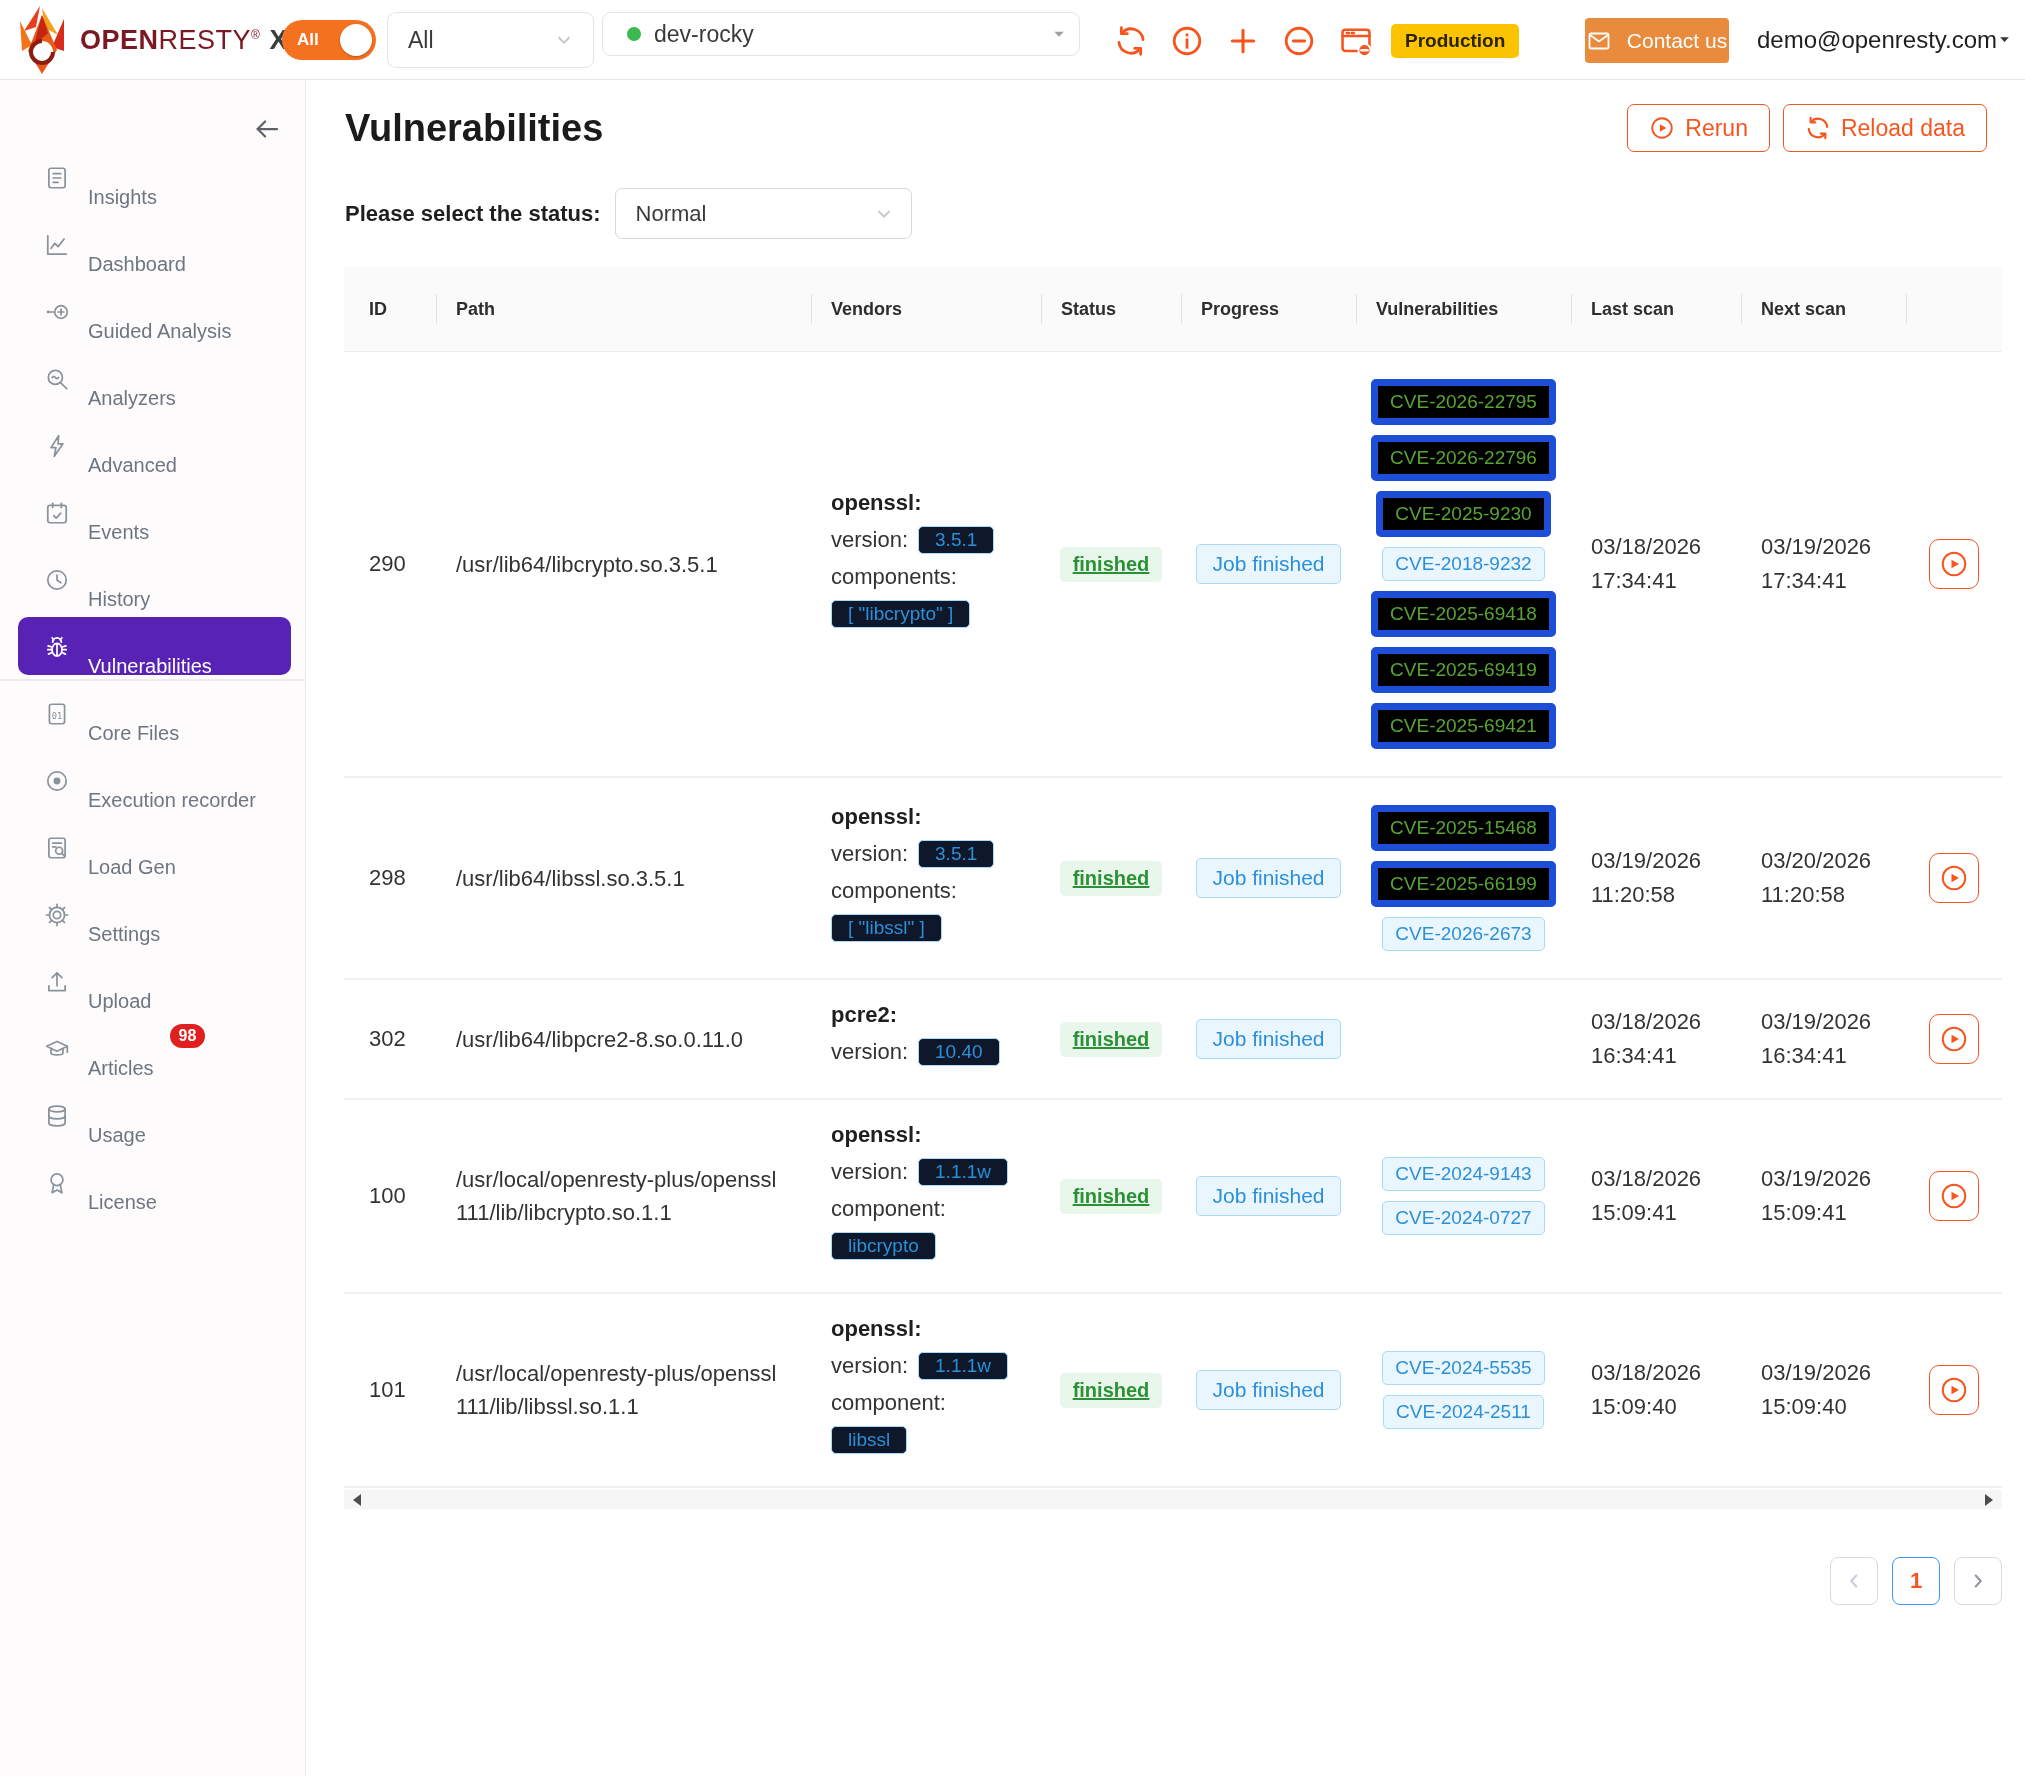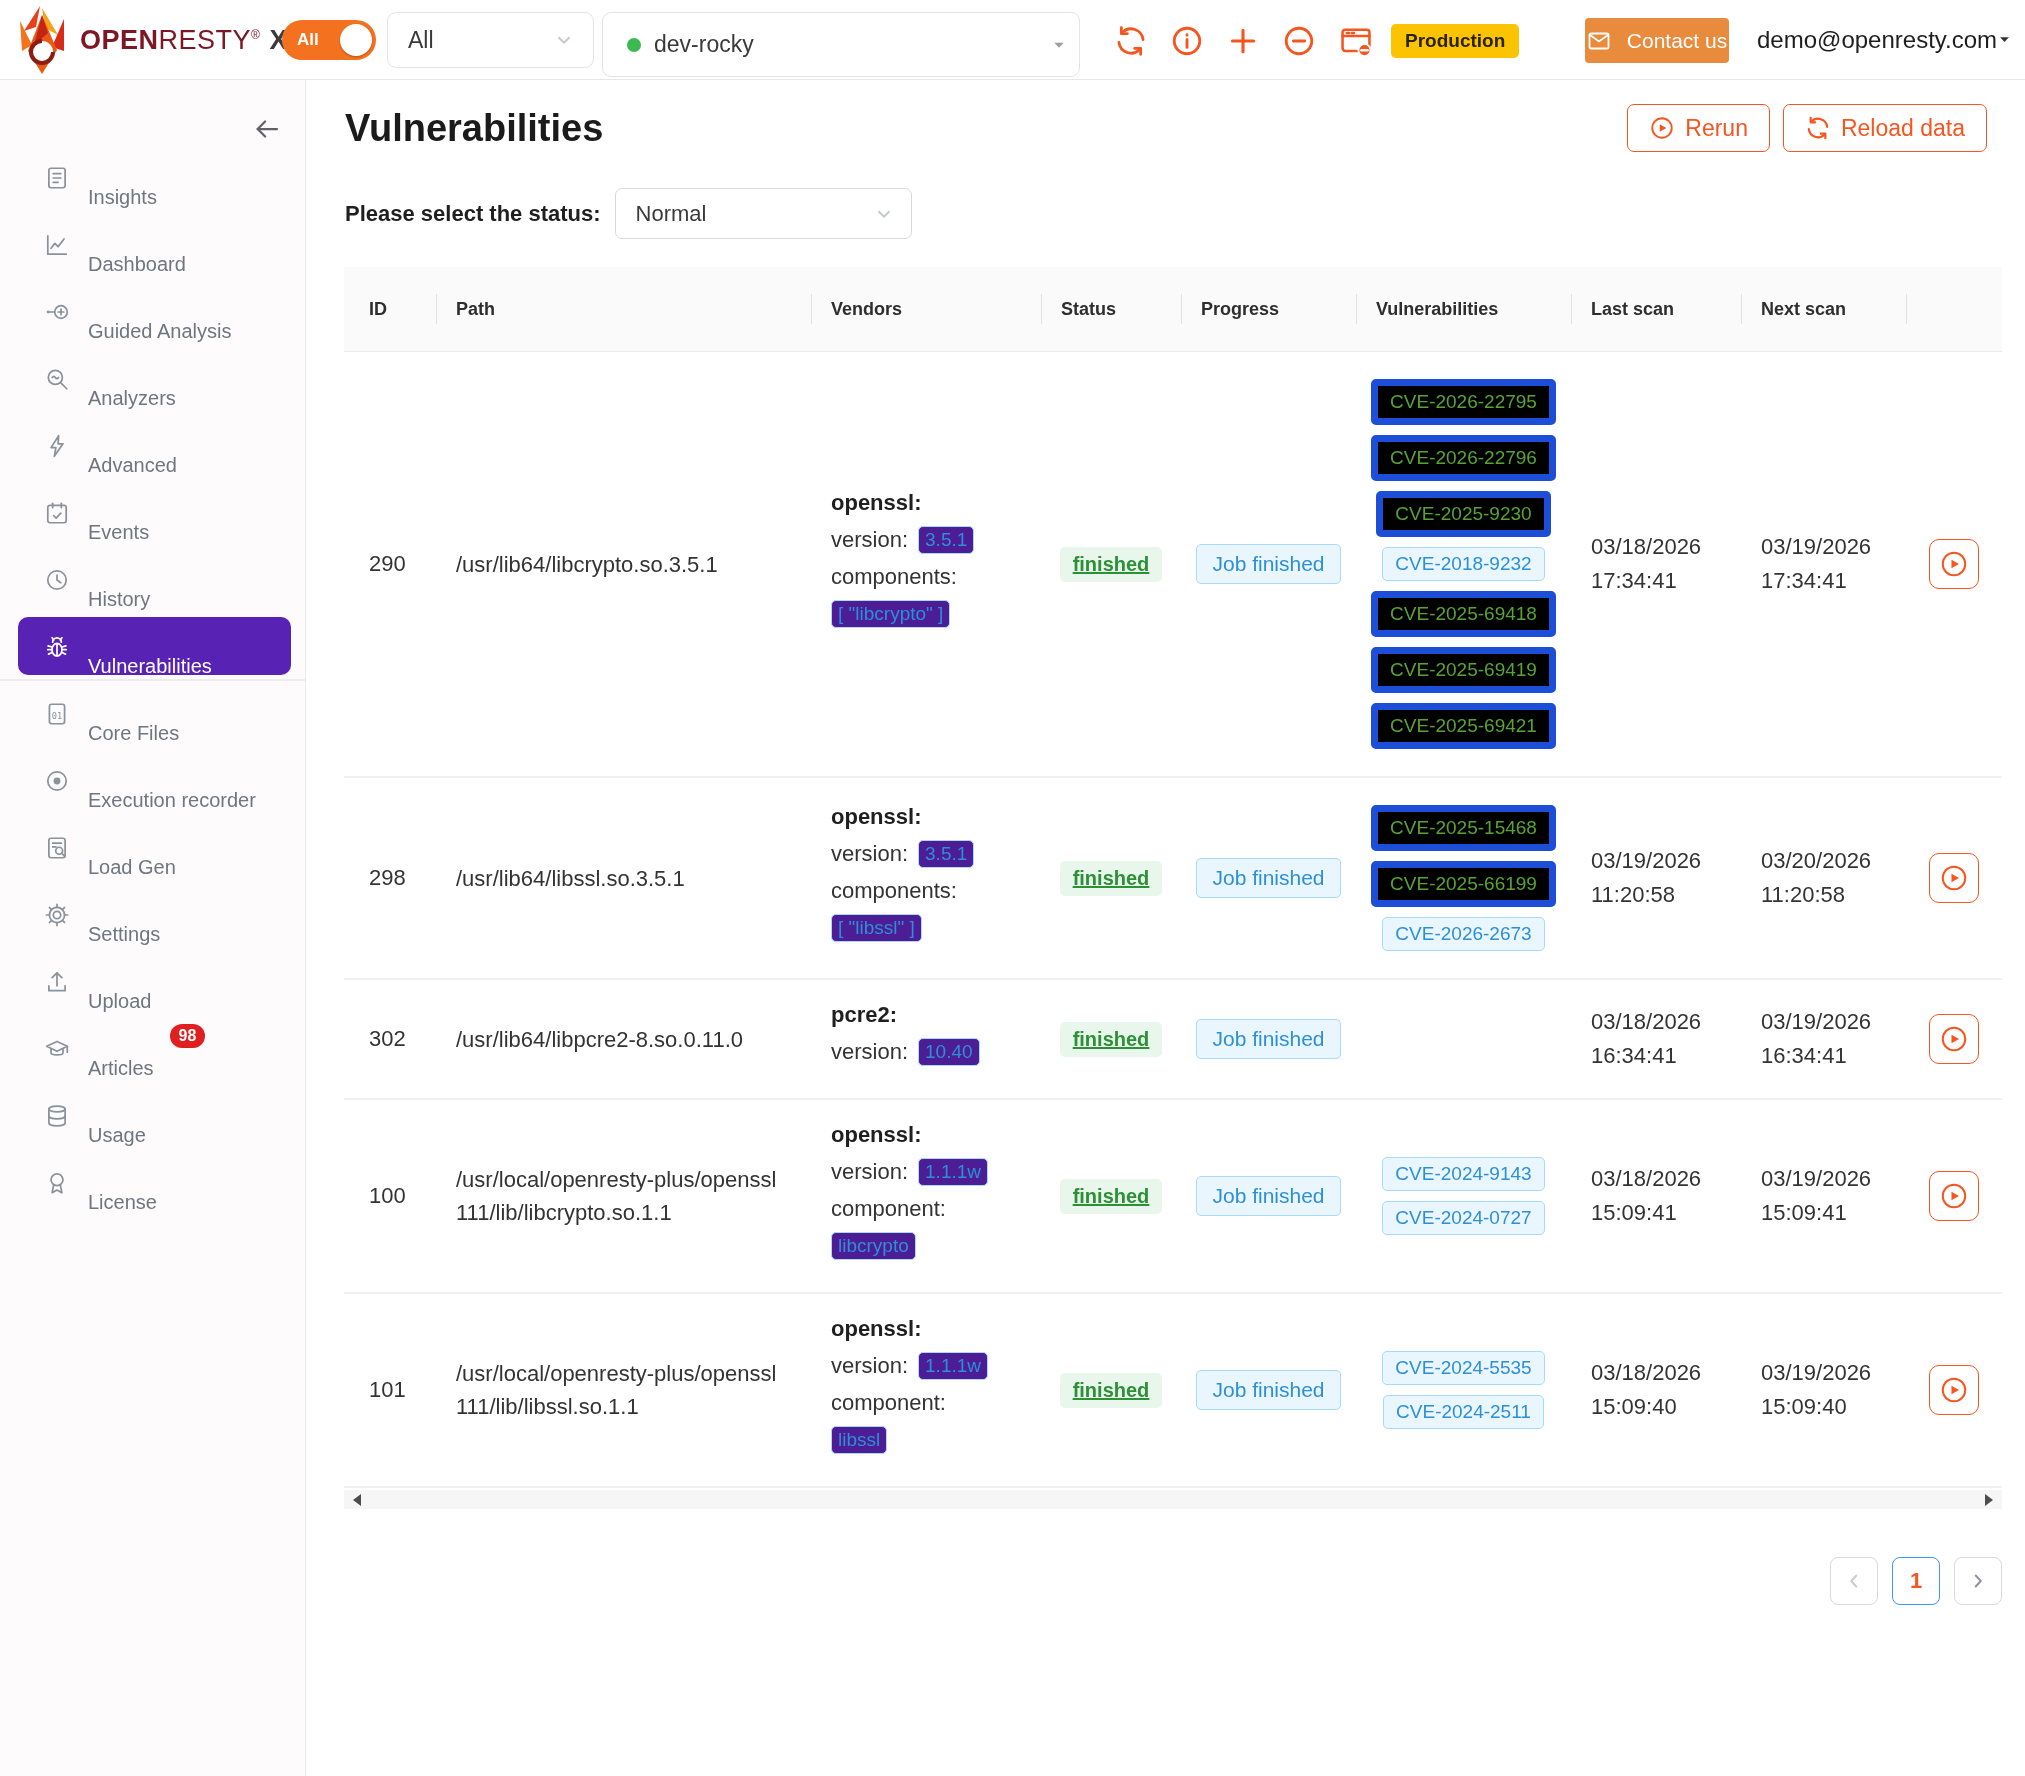"dev-rocky" .sel2 { height: 65px -> 44px }
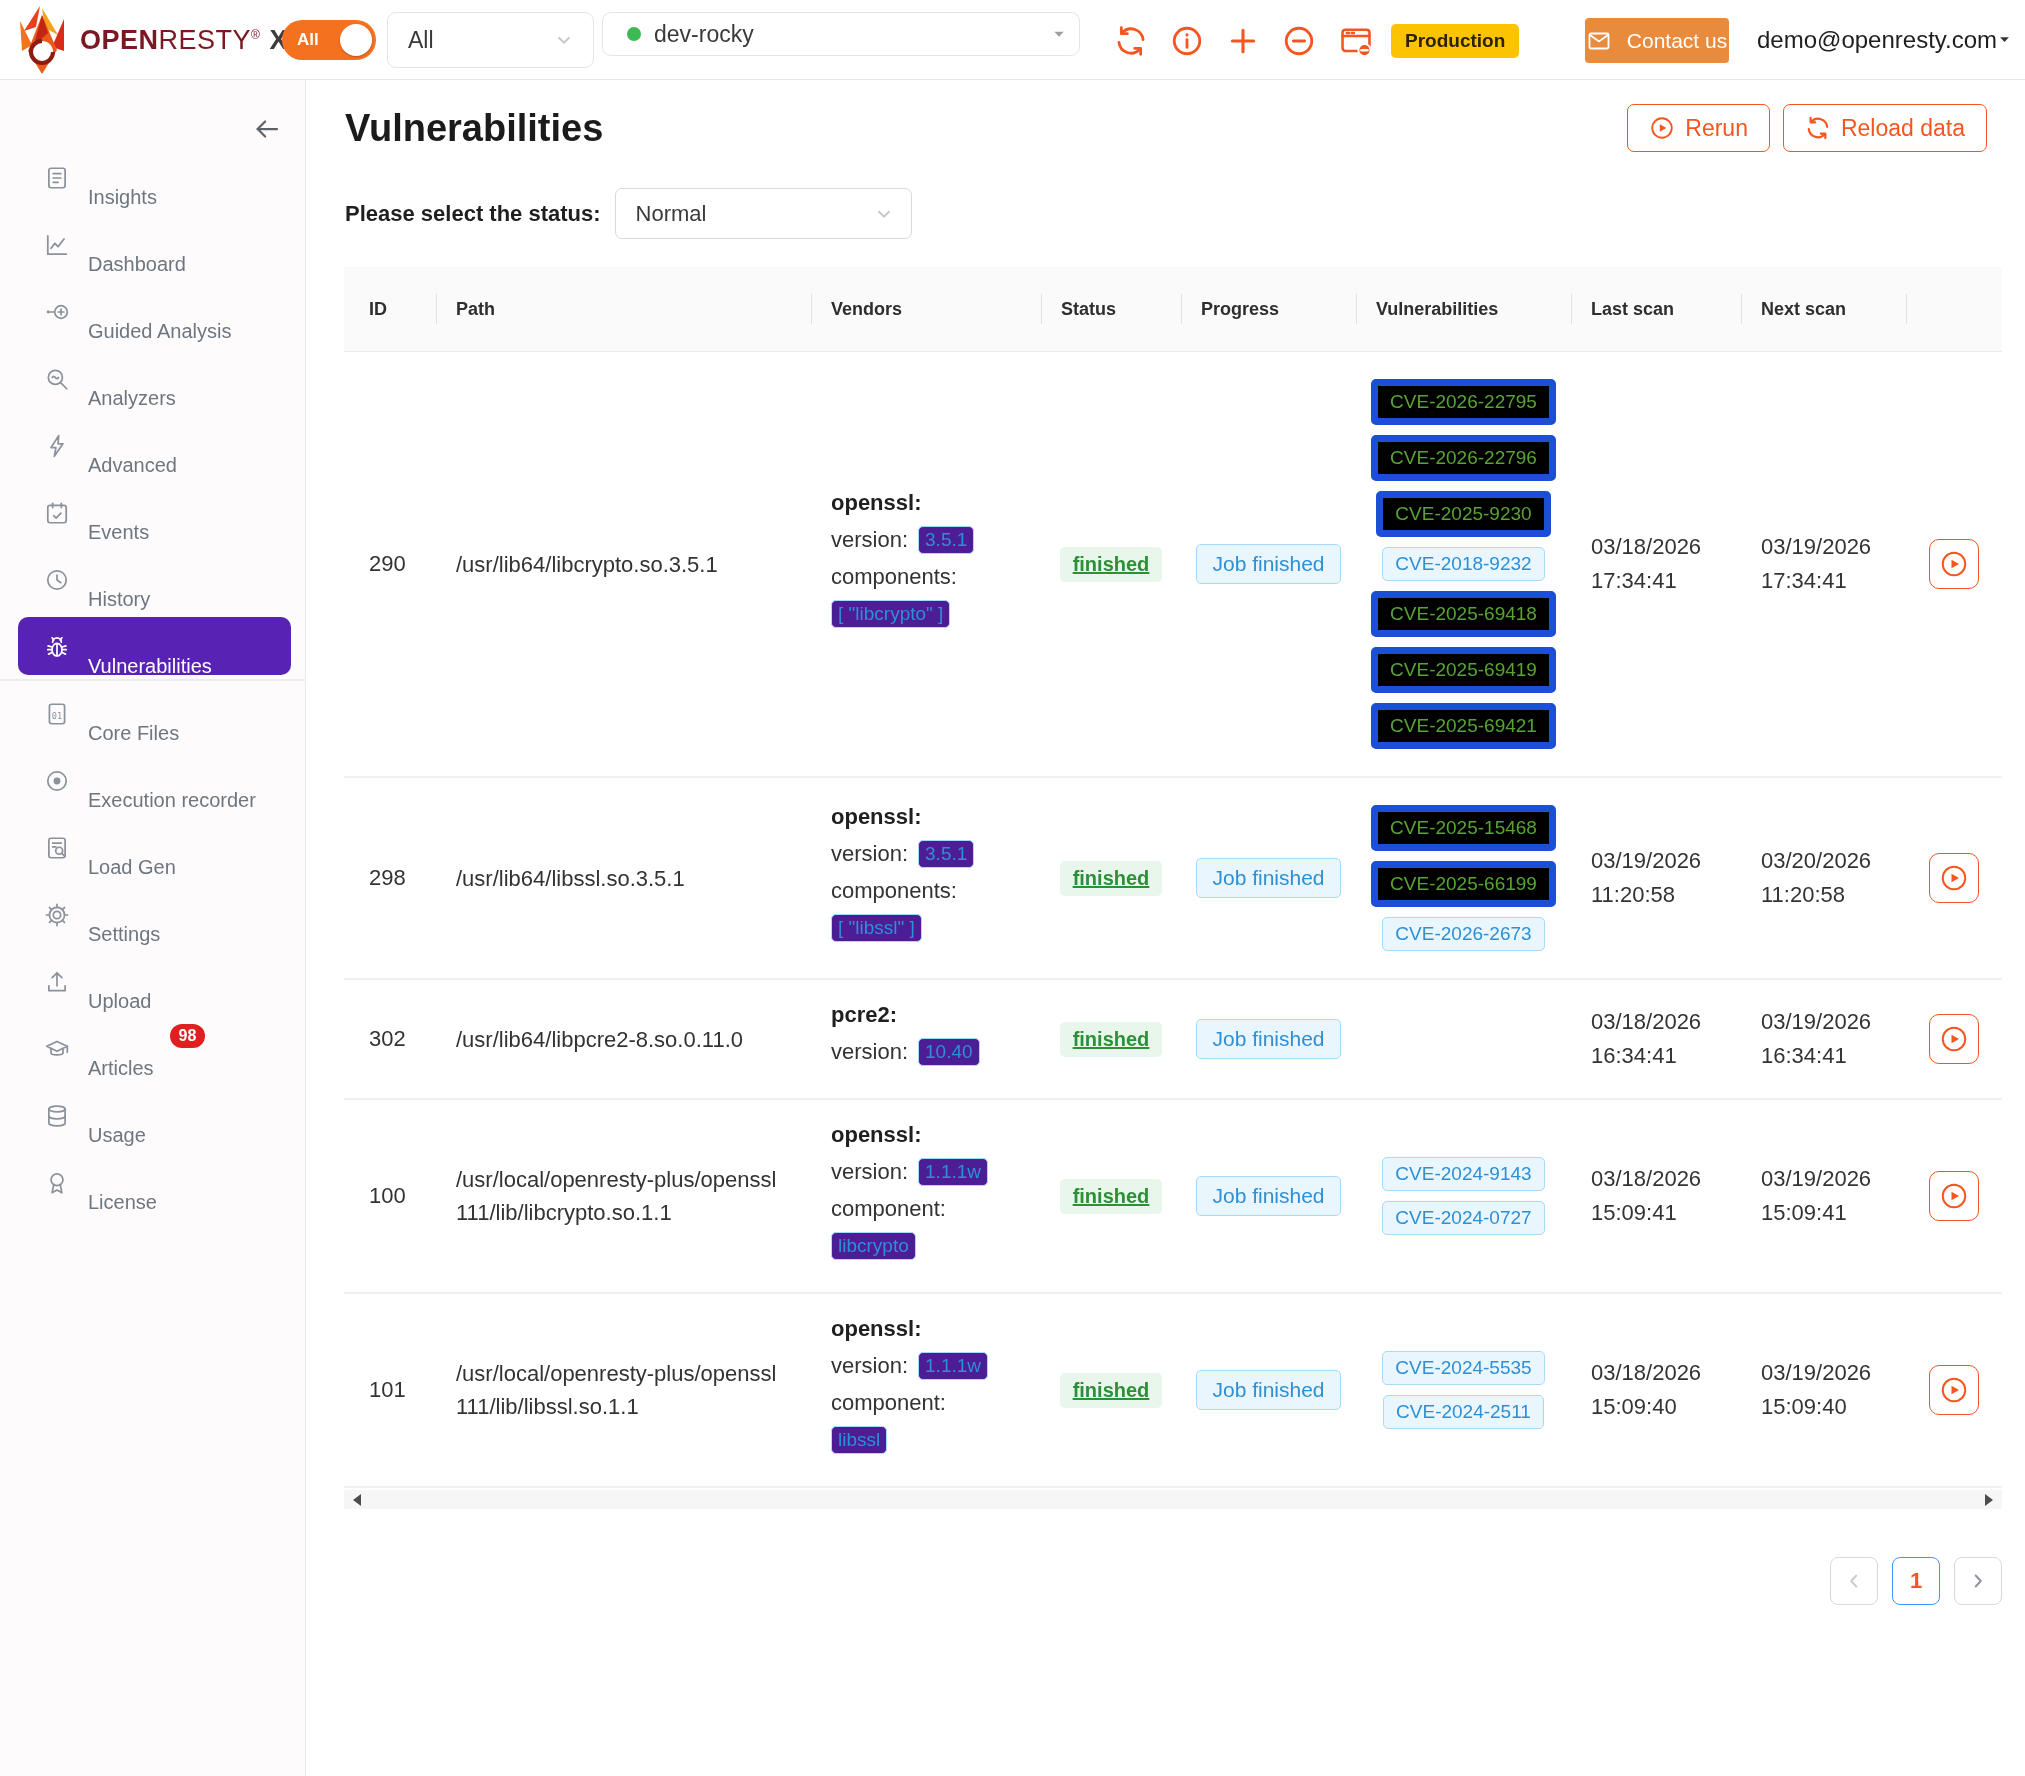"3.5.1" .badge-ver { background: #4c1d95 -> #0f172a; padding: 2px 6px -> 2px 16px }
